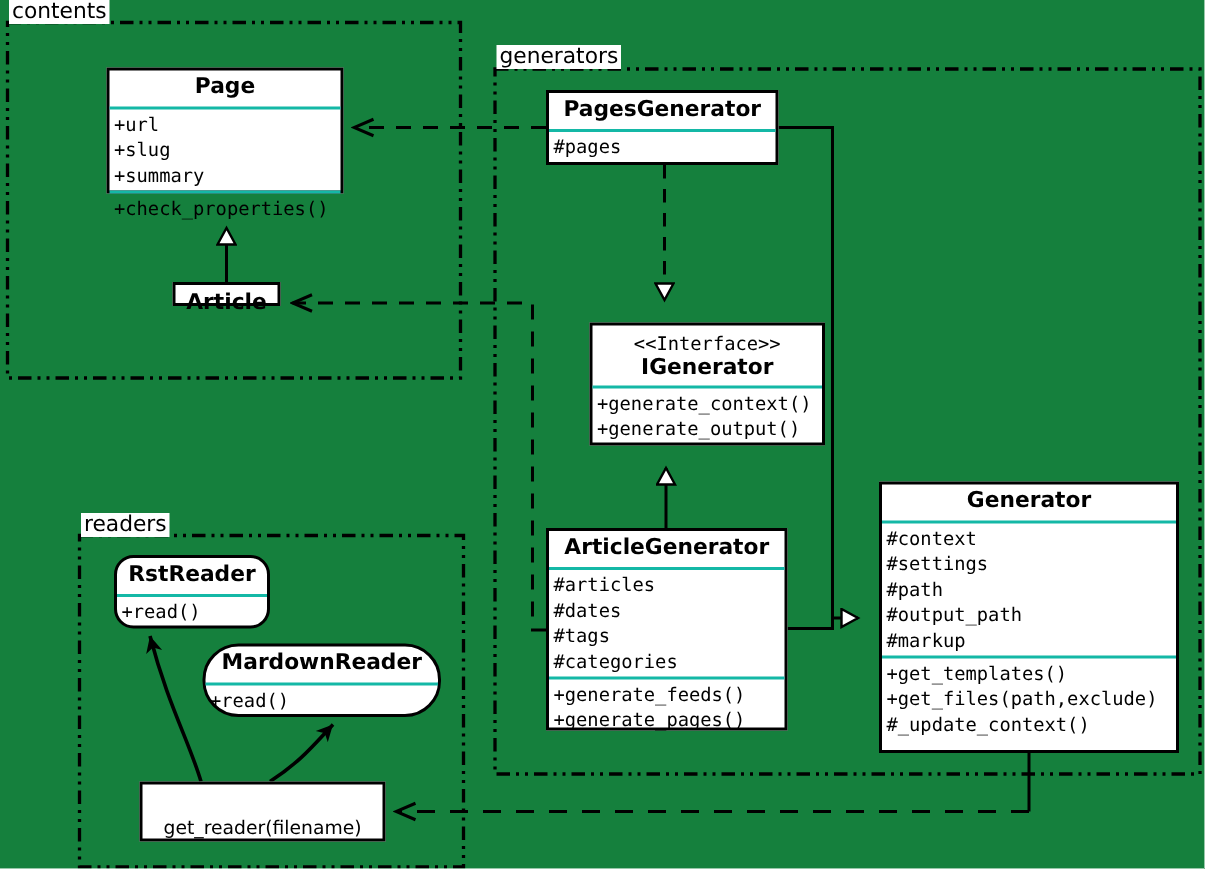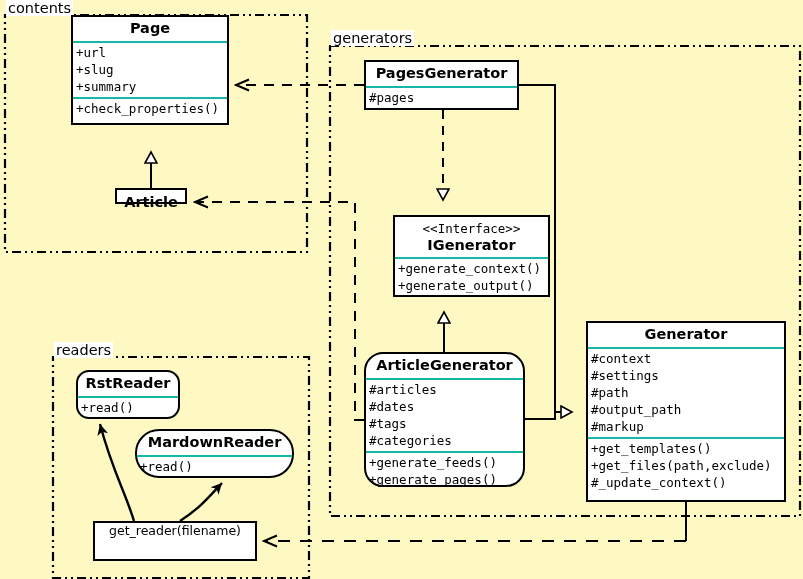"contents" #canvas { background: #fef9c3 -> #15803d }
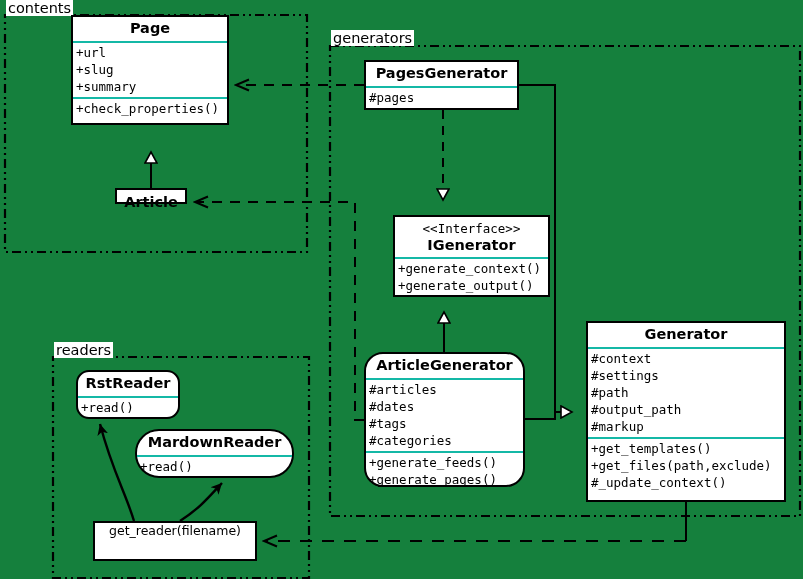"Page" div.uml-class { height: 110px -> 84px; top: 15px -> 45px }
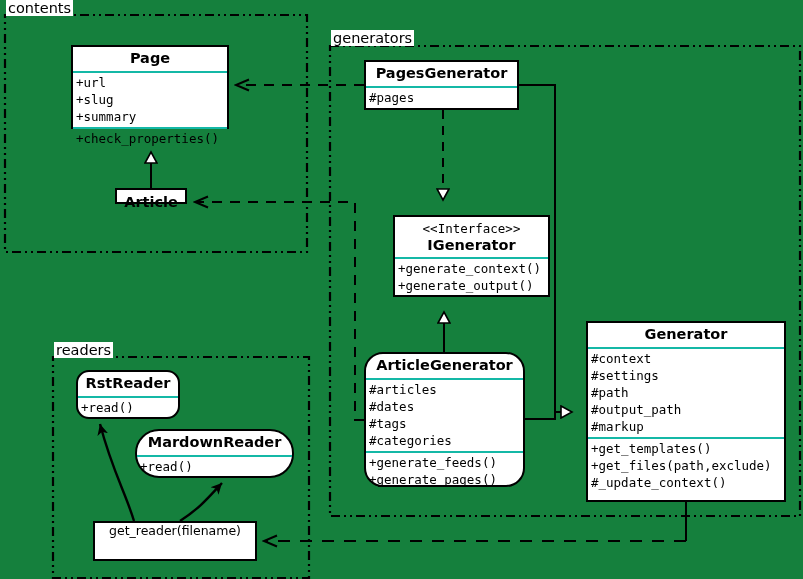"ArticleGenerator" div.uml-class { border-radius: 19px -> none }
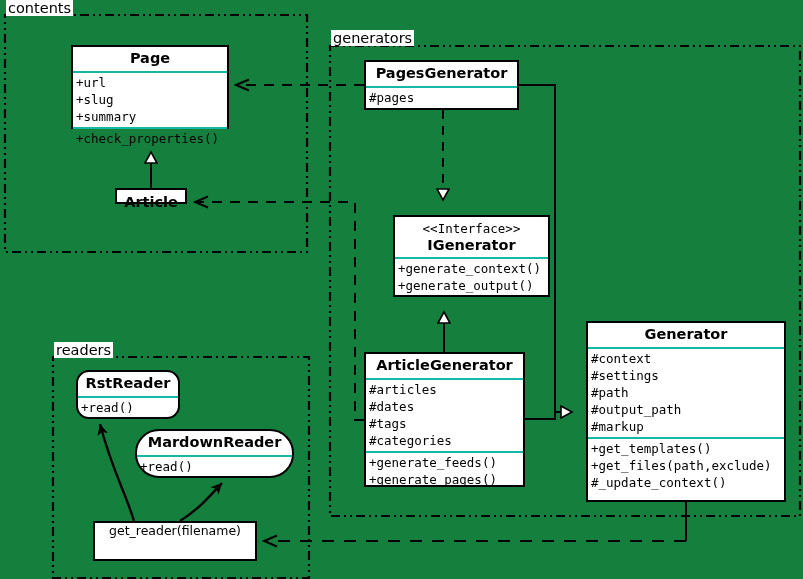"get_reader(filename)" .plain-box { align-items: flex-start -> flex-end }
